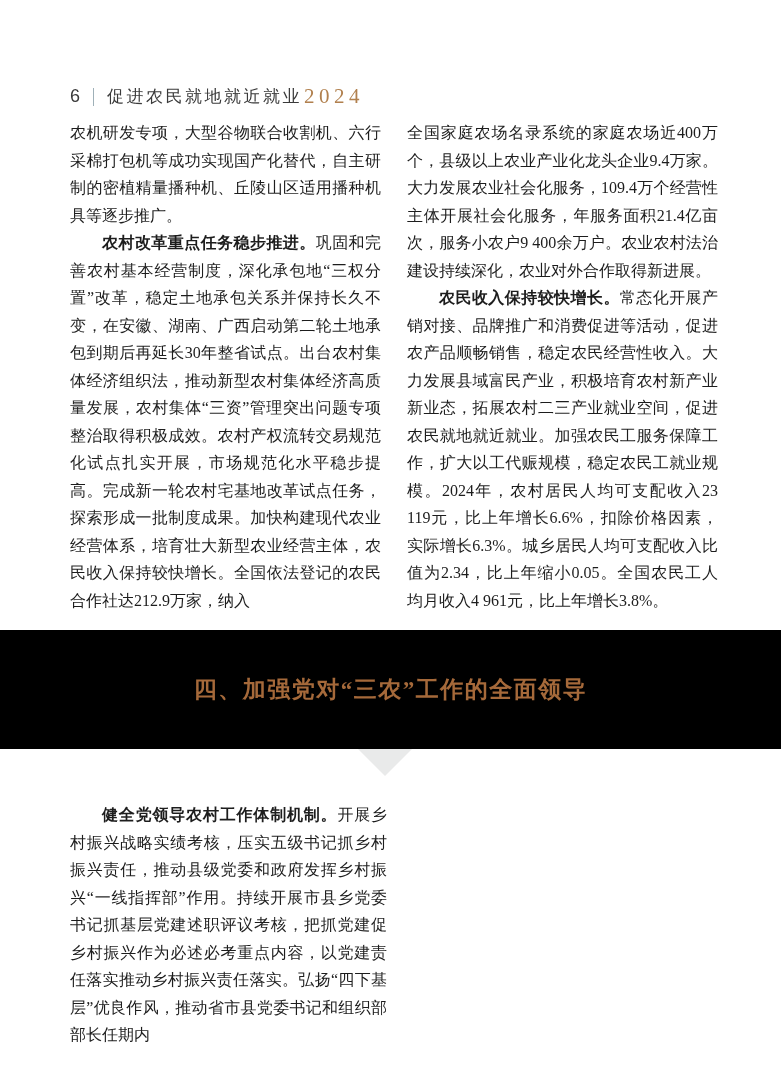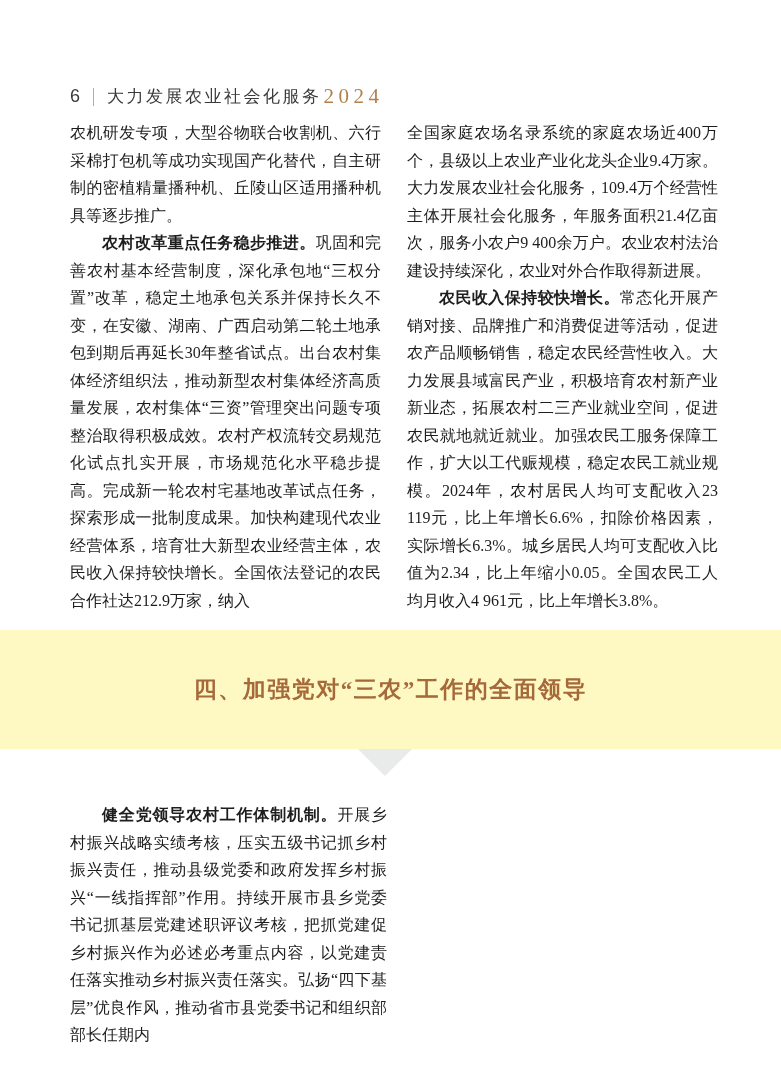"大力发展农业社会化服务" span.report-title { text: 大力发展农业社会化服务 -> 促进农民就地就近就业 }
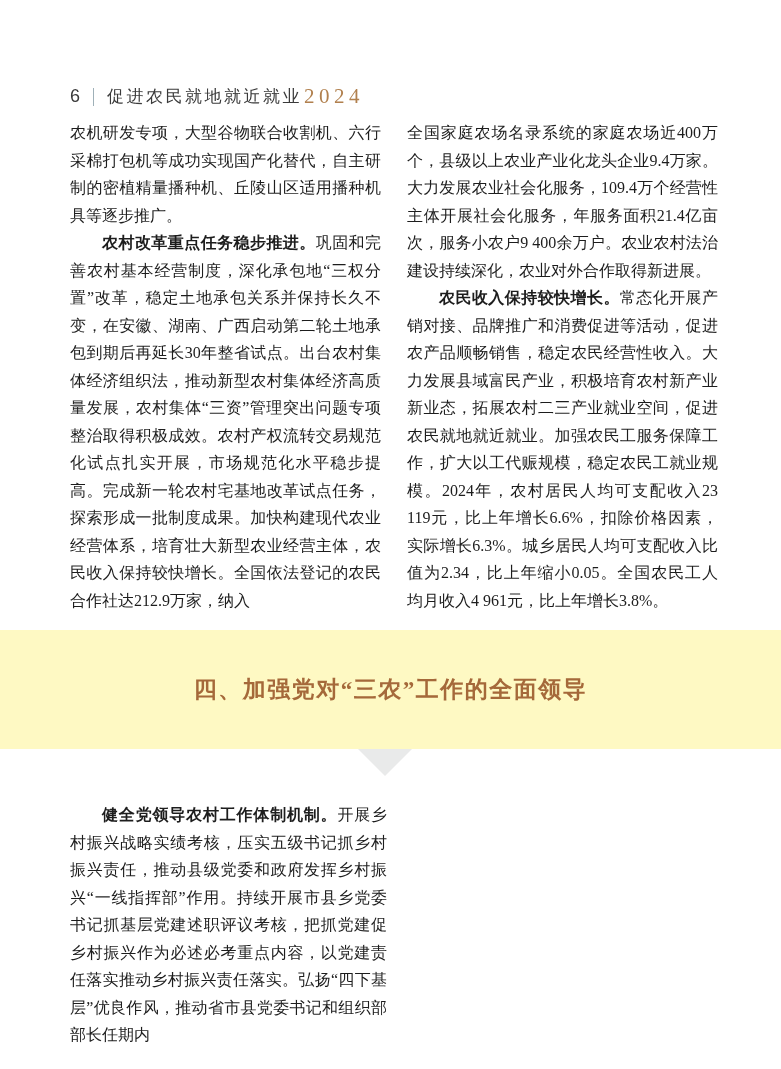"四、加强党对“三农”工作的全面领导" .banner { background: #fef9c3 -> #000000 }
